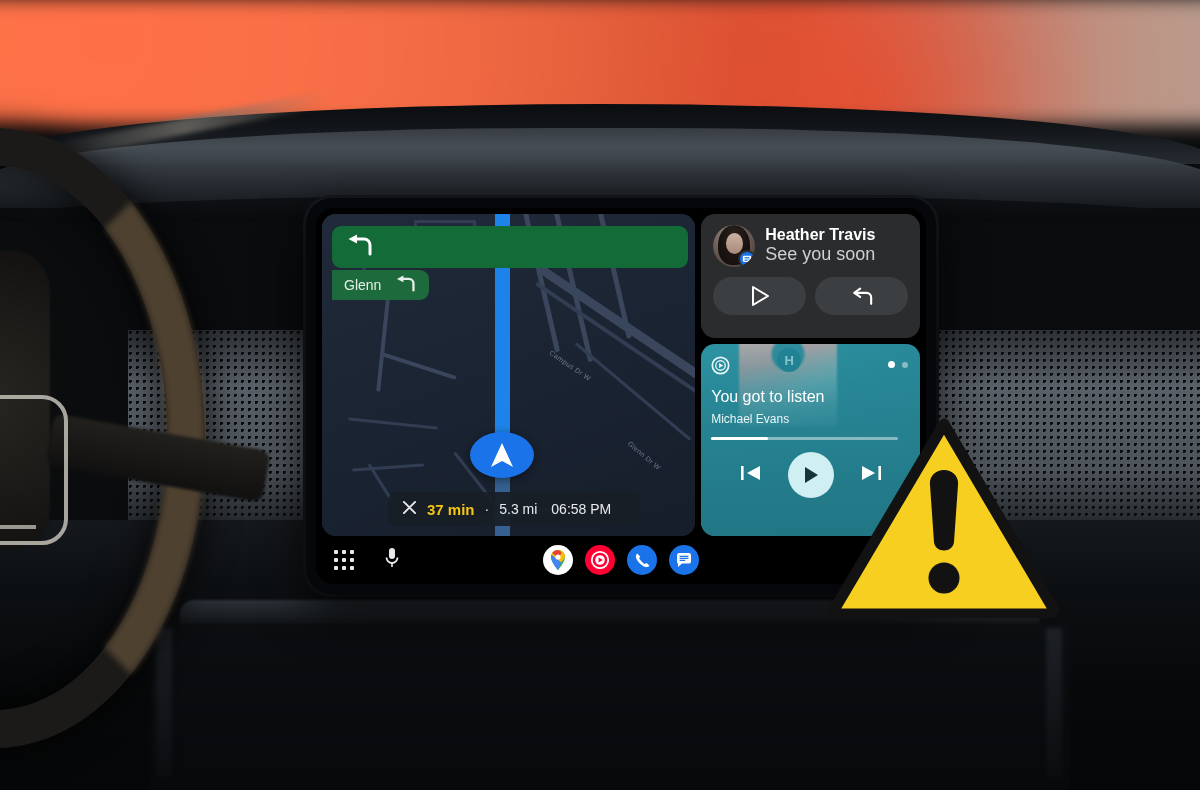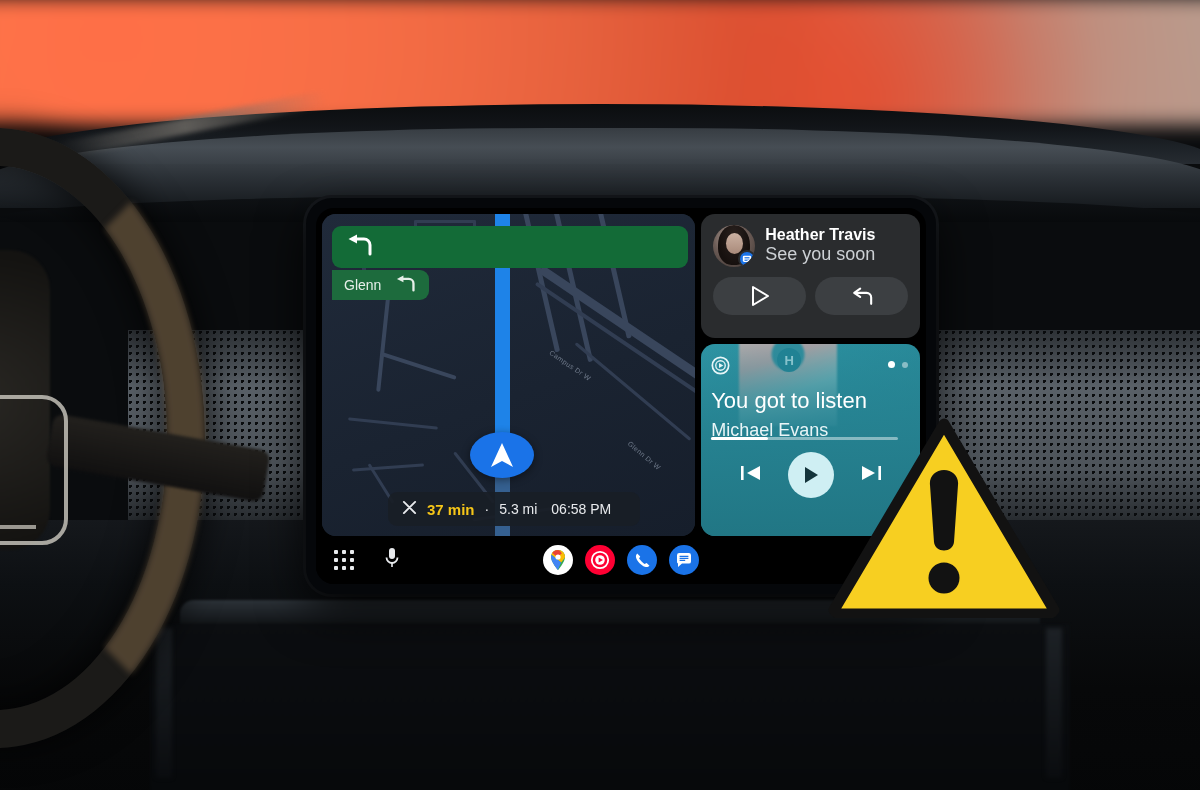"You got to listen" .music-title { font-size: 22px -> 16px }
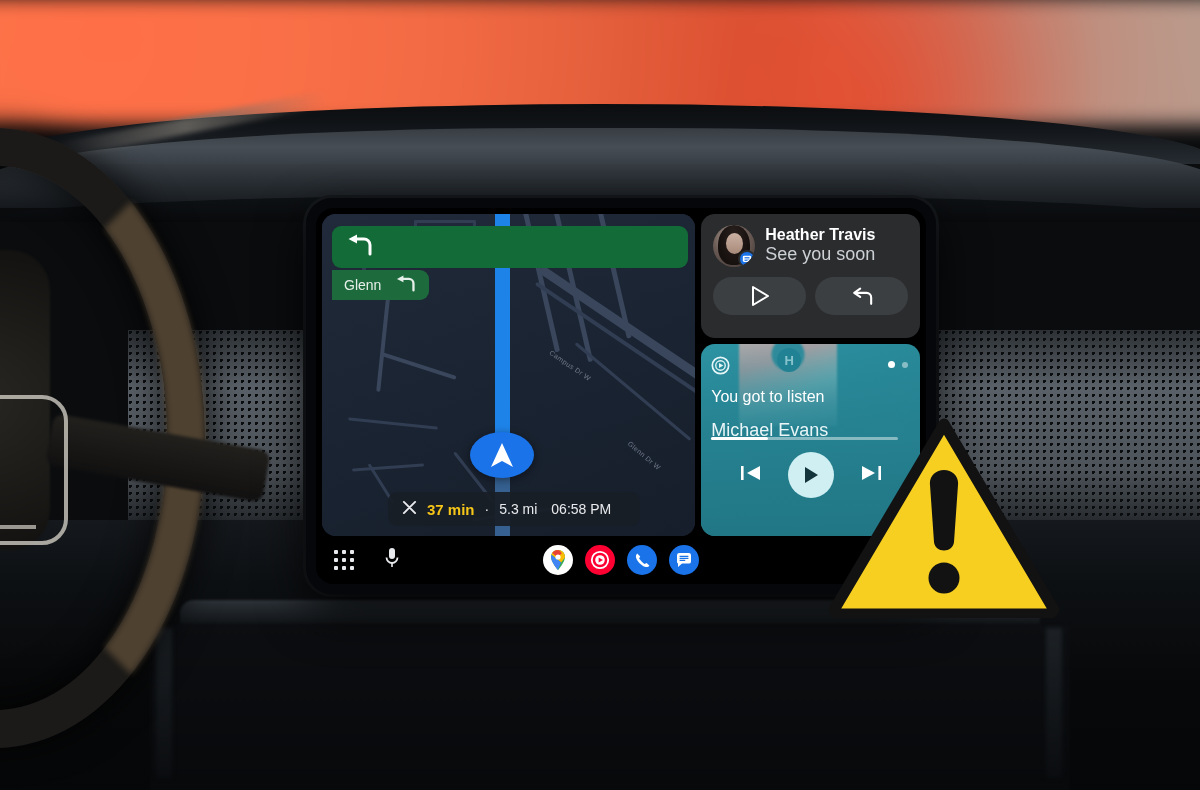"Michael Evans" .music-artist { font-size: 18px -> 12px; top: 76px -> 68px }
